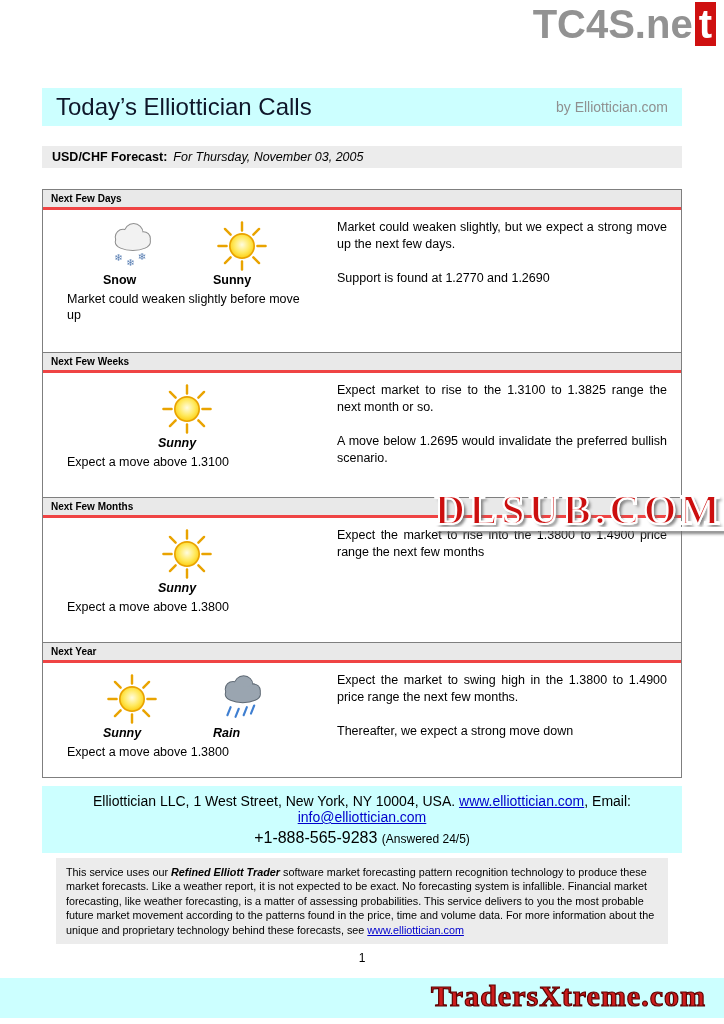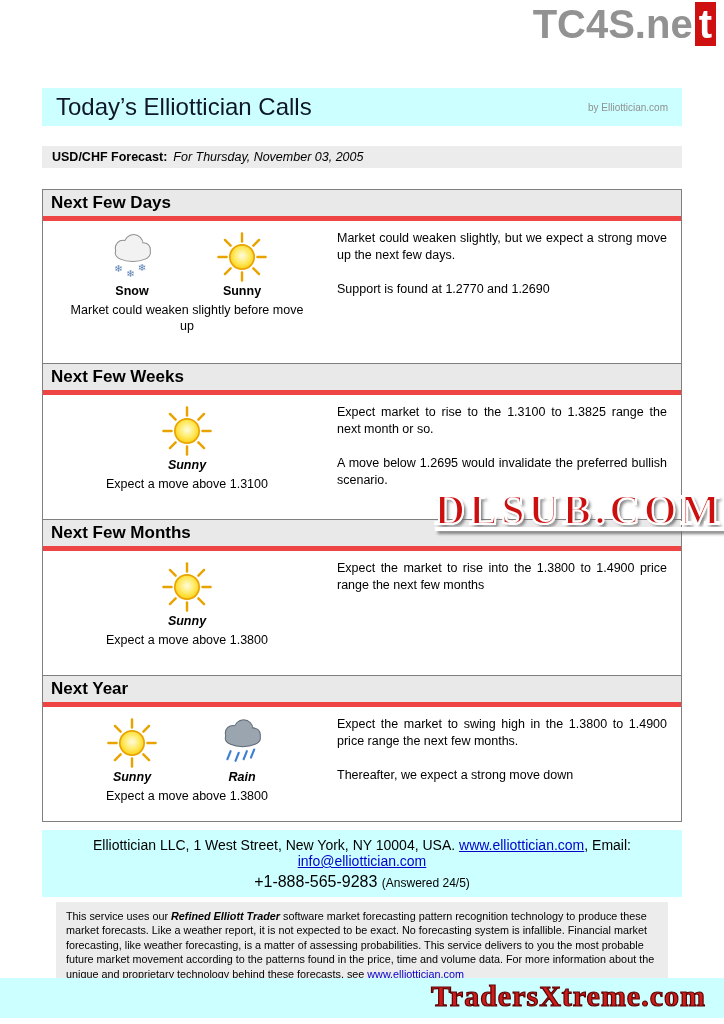"by Elliottician.com" .byline { font-size: 10px -> 14px }
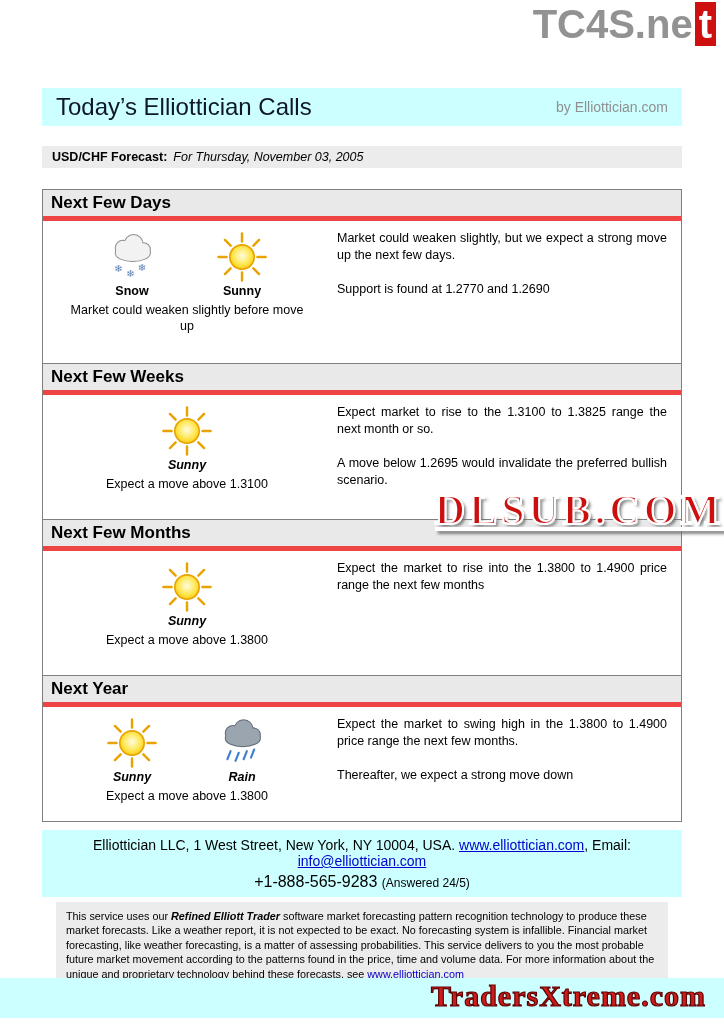"Next Few Days" .section-header { border-bottom: 5px solid #ef4444 -> 3px solid #ef4444; font-size: 17px -> 10px }
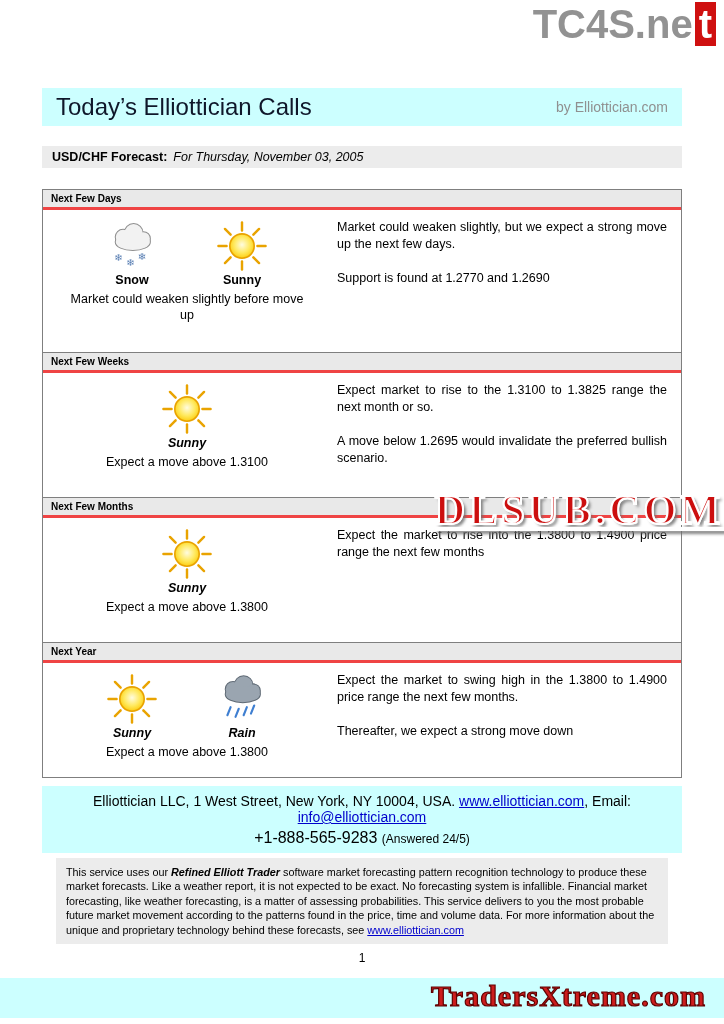"Snow" .left { text-align: center -> left }
